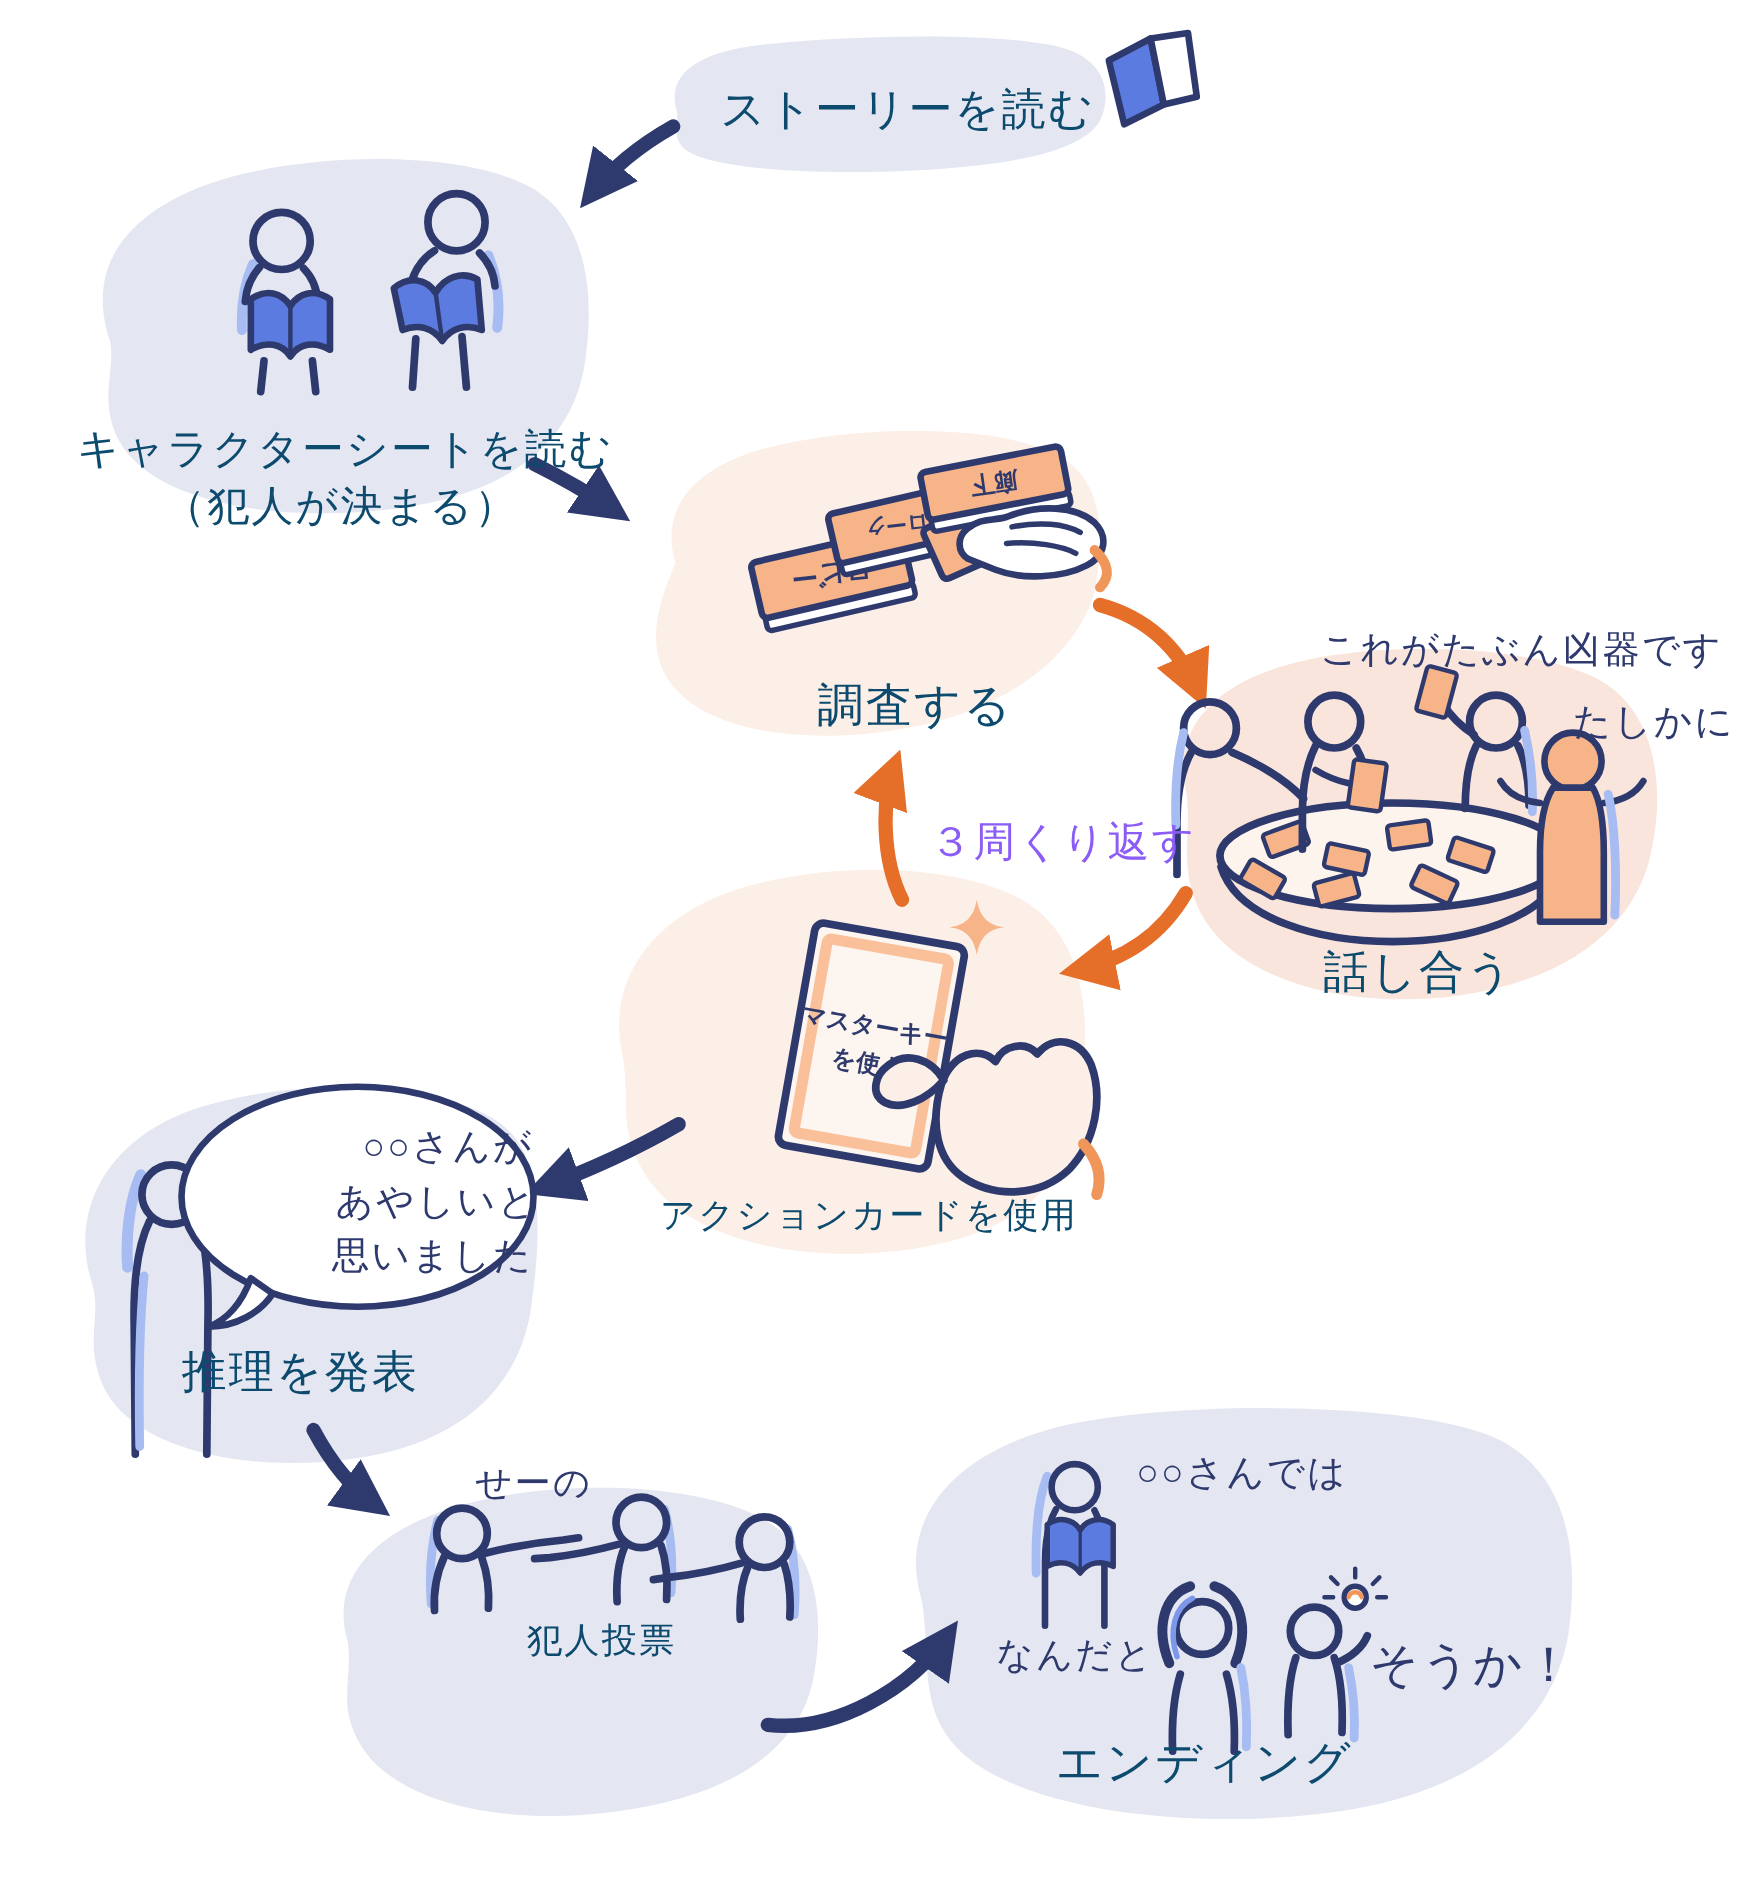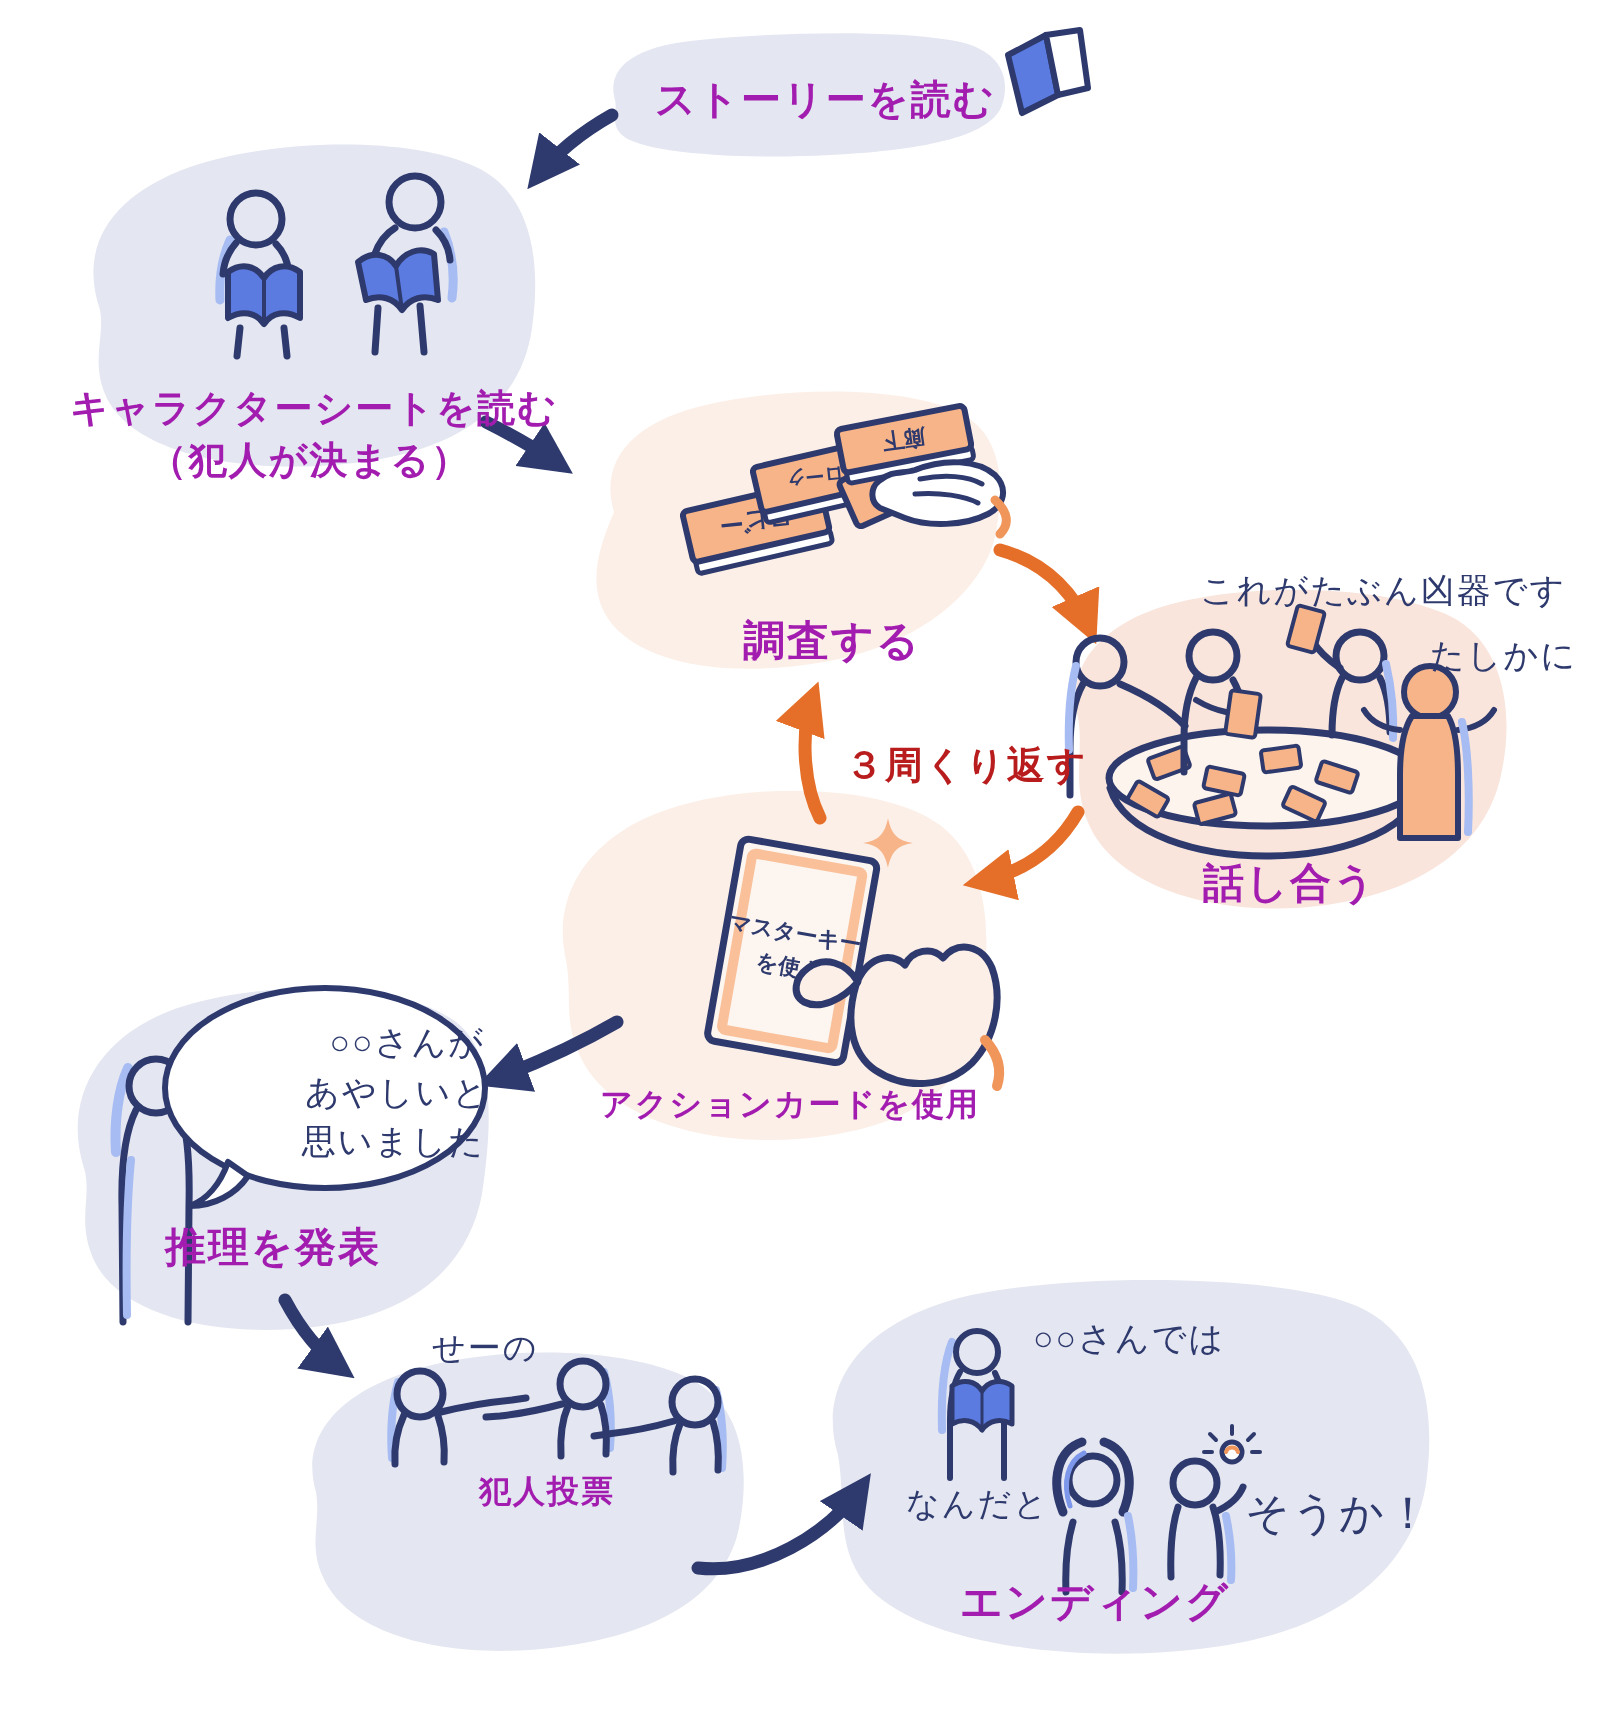"ストーリーを読む" .lbl { color: #a21caf -> #0c4a6e; font-weight: 700 -> 400 }
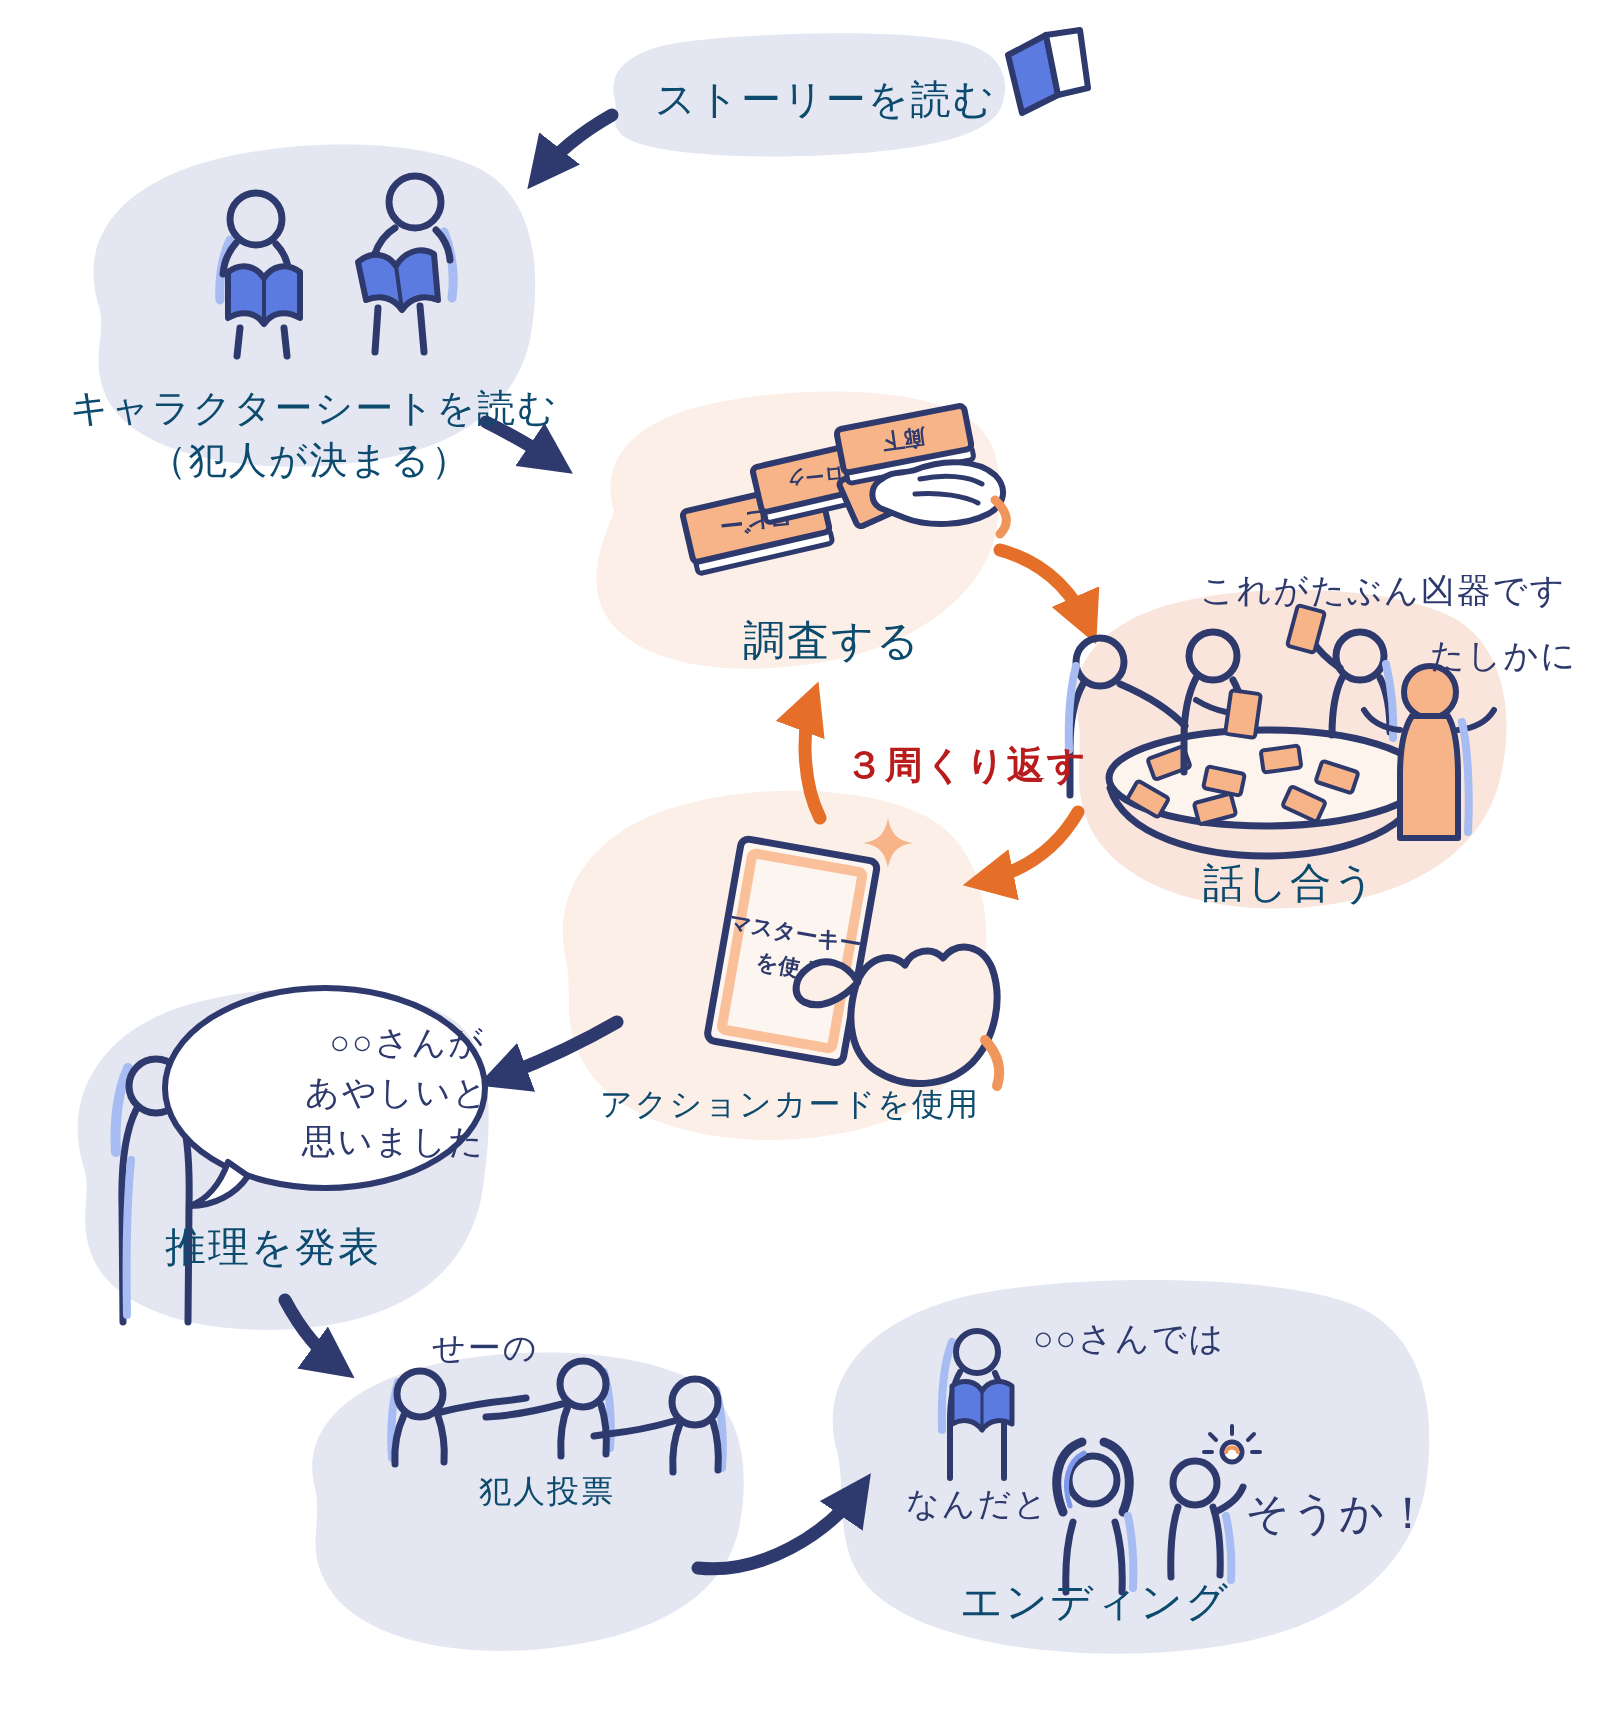"３周くり返す" .loopnote { color: #b91c1c -> #8b5cf6; font-weight: 700 -> 400 }
